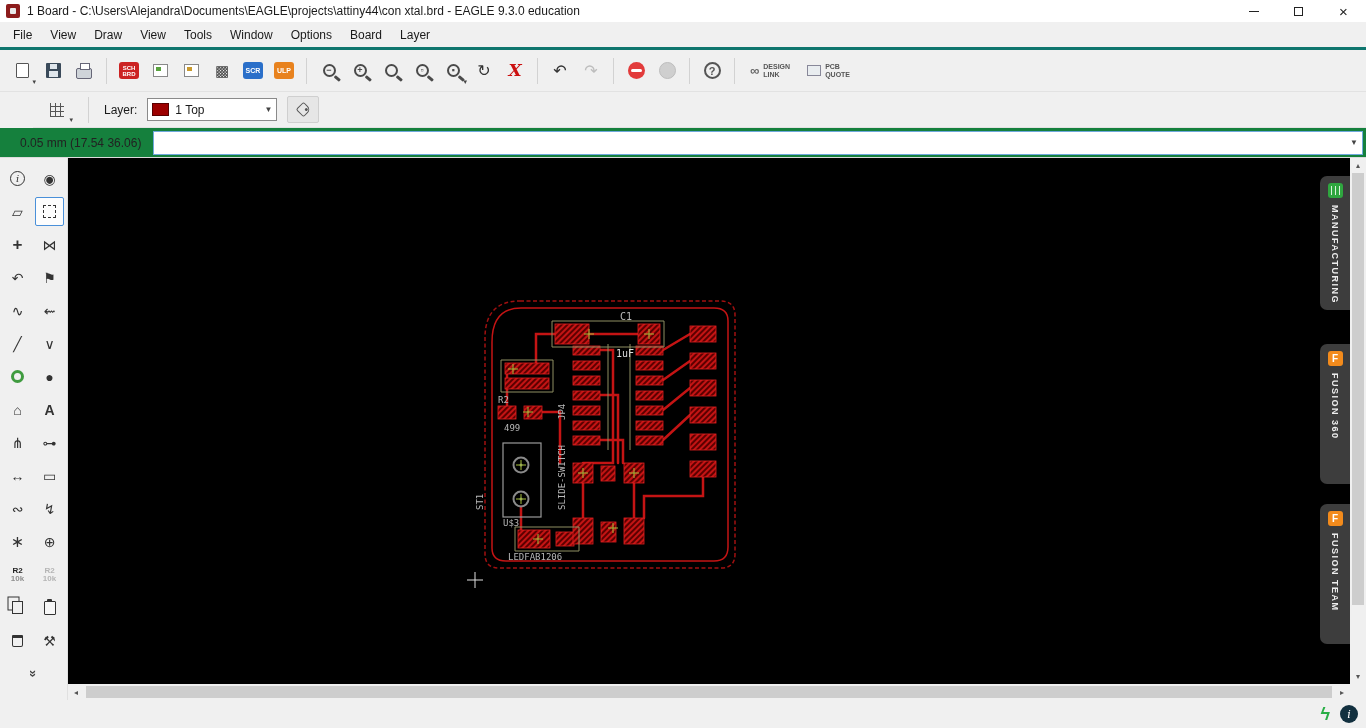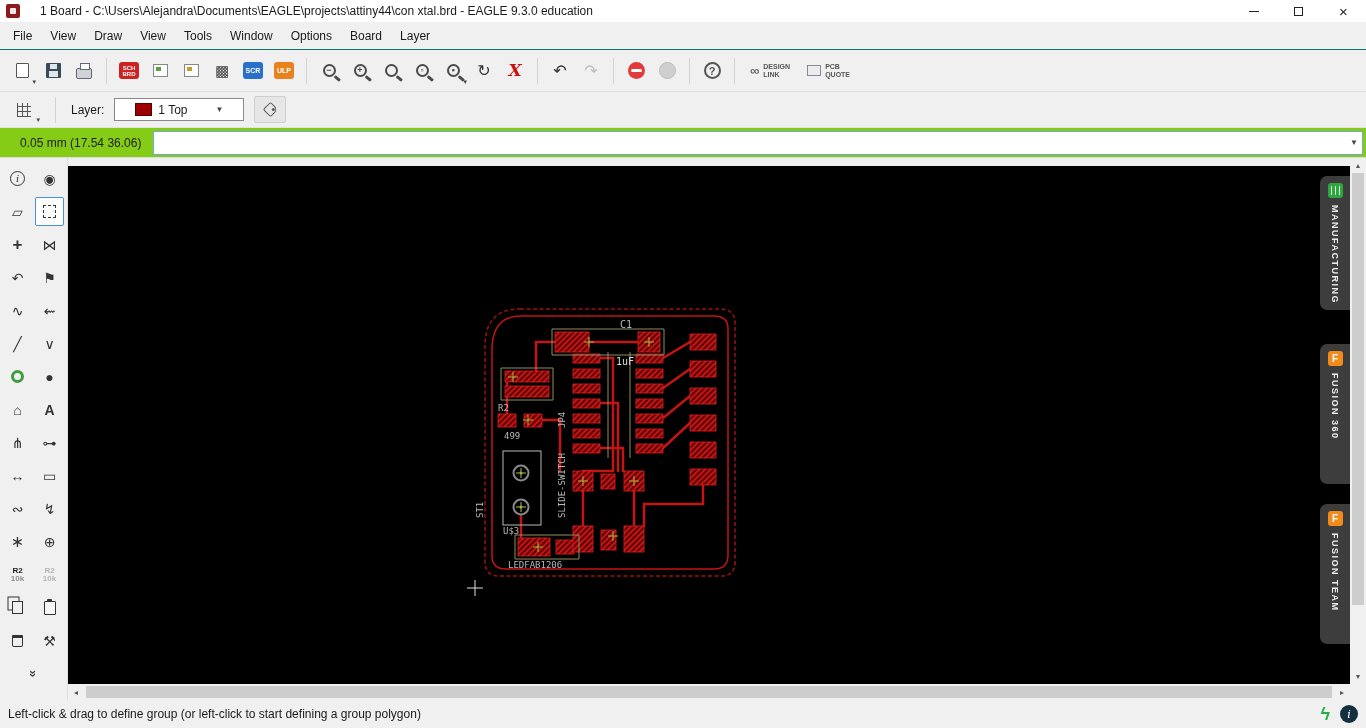"1 Board -" .titlebar { gap: 20px -> 7px }
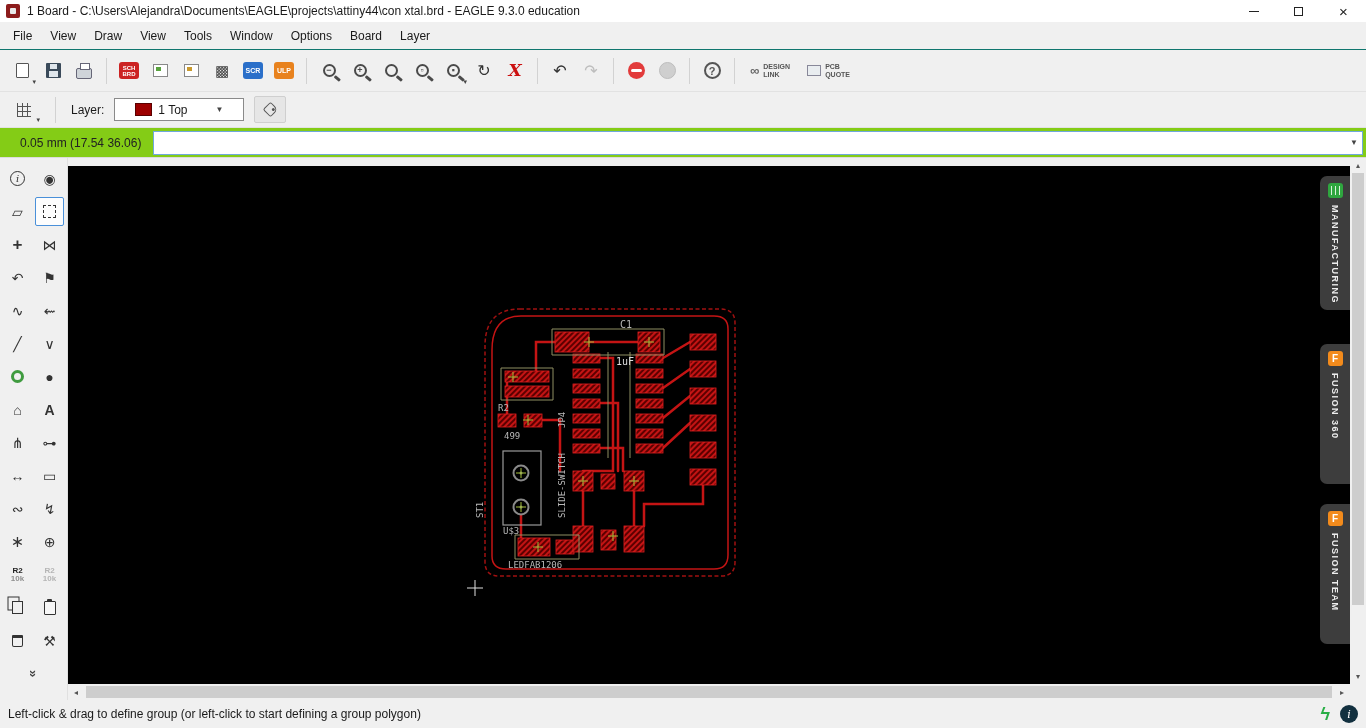"File" .menubar { border-bottom: 1px solid #0f766e -> 3px solid #0f766e }
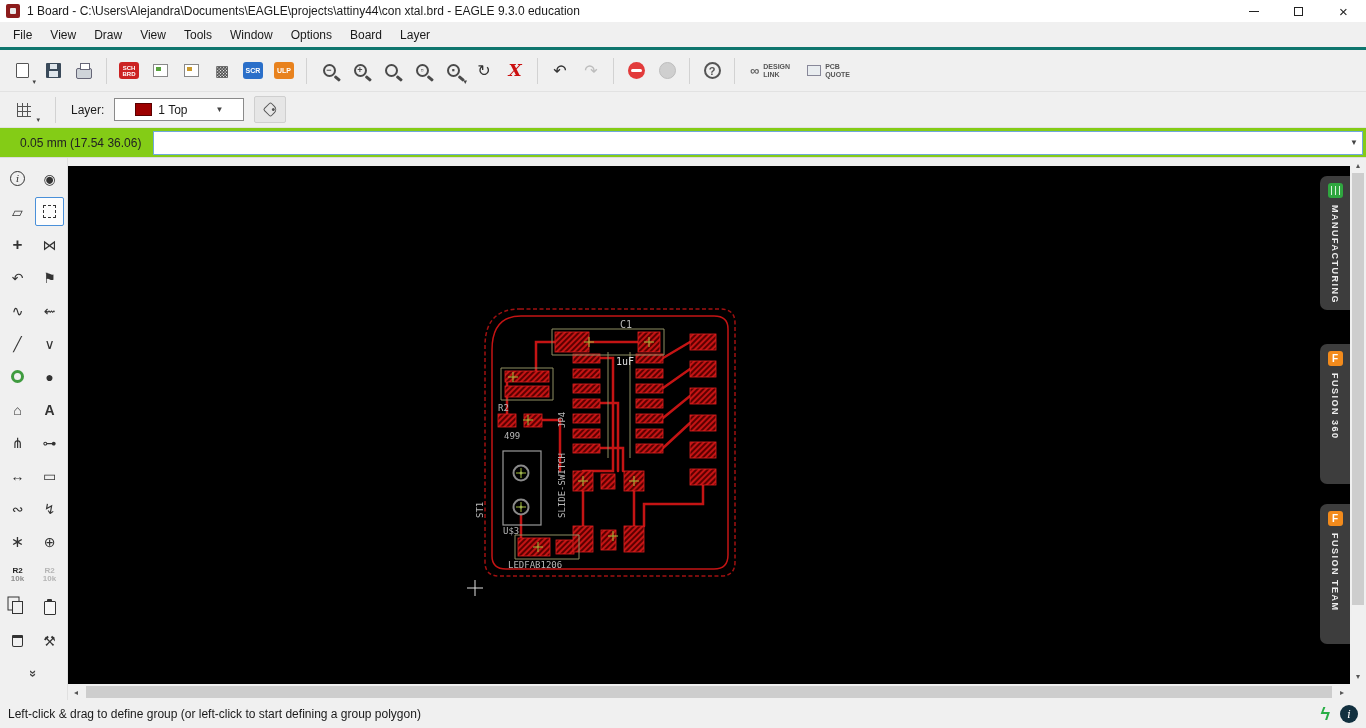"Layer:" .layerbar { margin-left: none -> 33px }
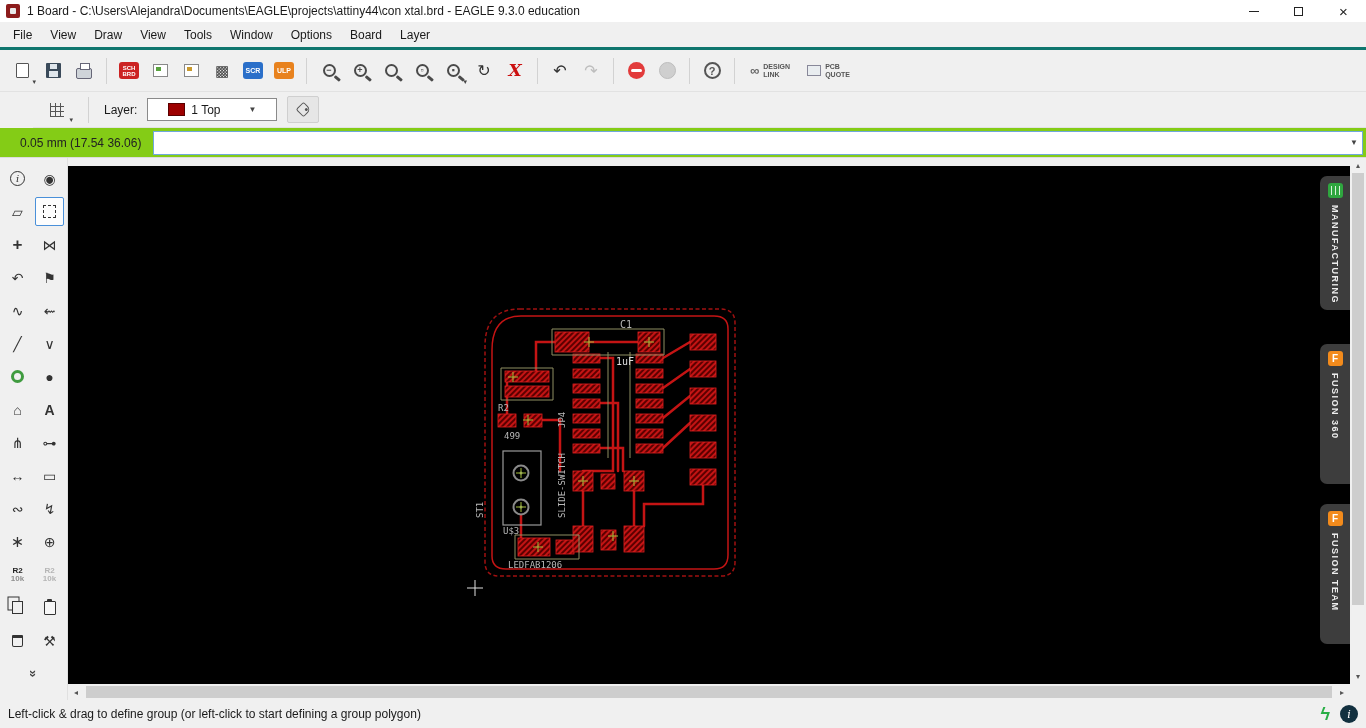"1 Top" .layer-select { padding: 0 20px -> 0 4px }
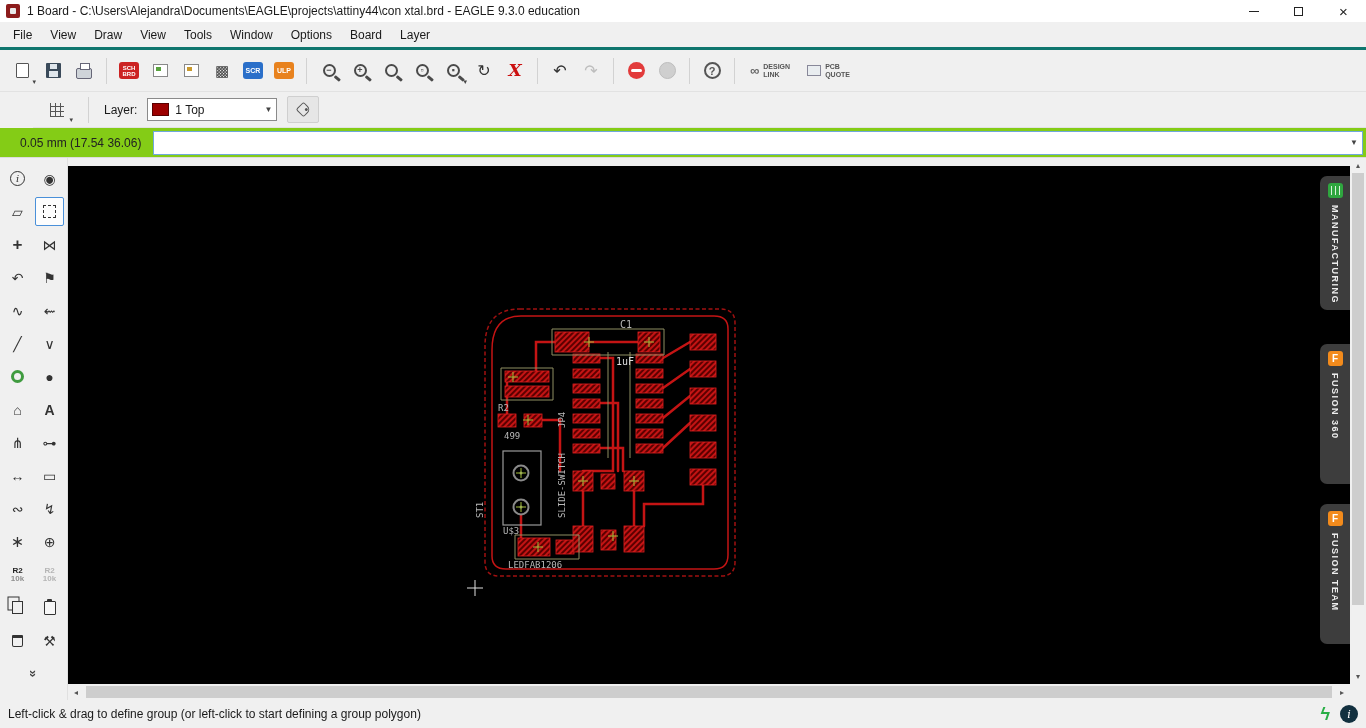"0.05 mm (17.54 36.06)" .cmdbar { background: #84cc16 -> #15803d }
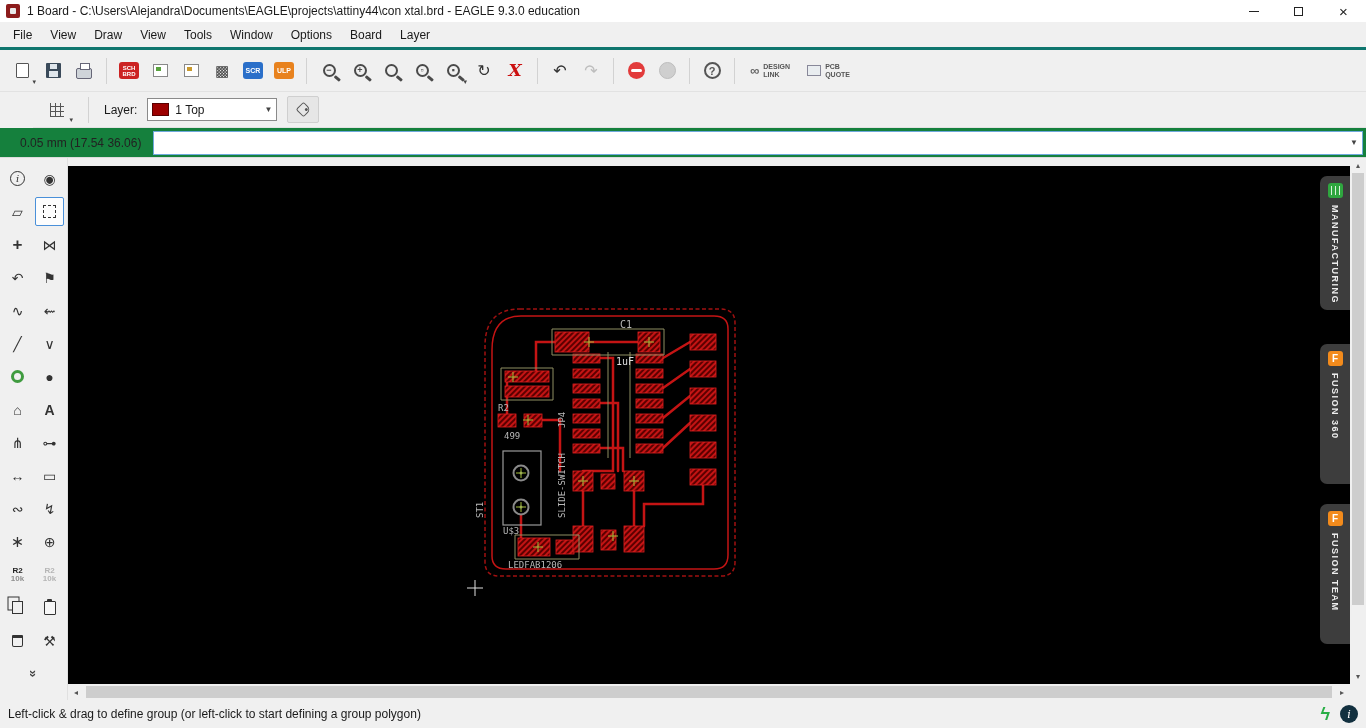"C1" .canvas { top: 8px -> 0 }
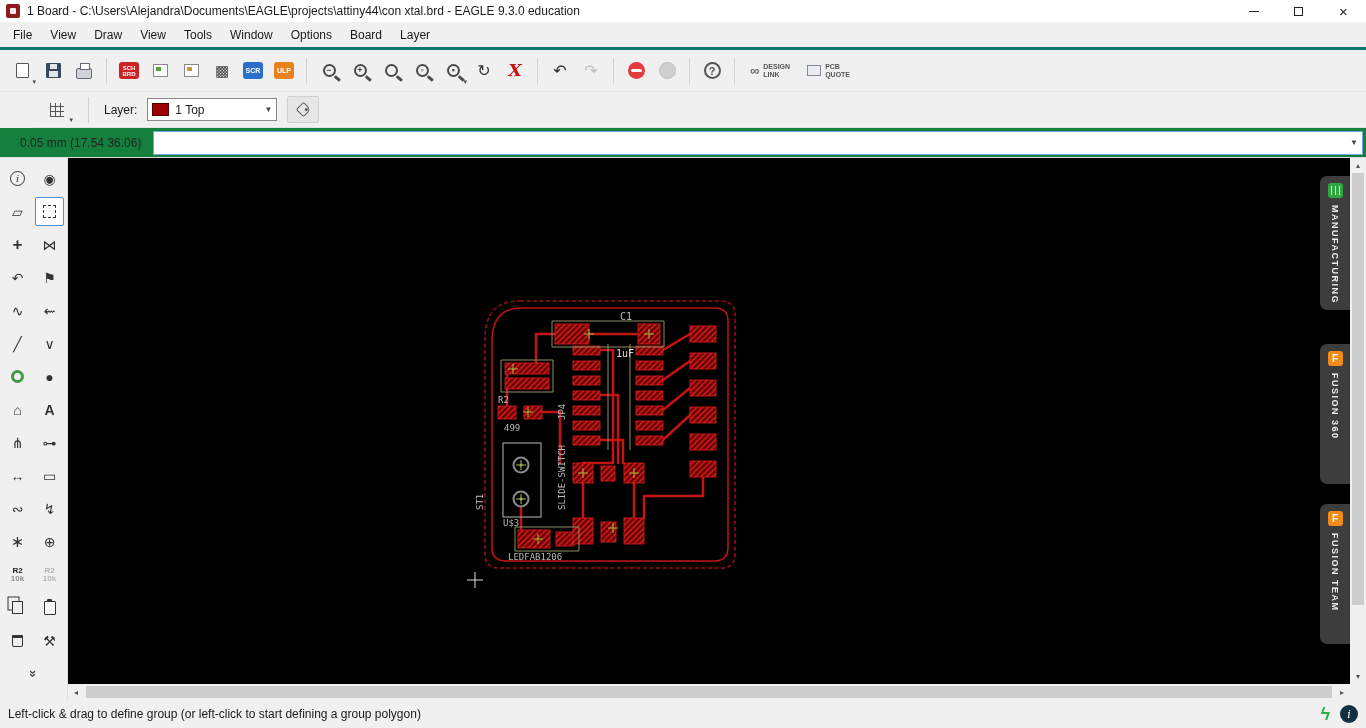"Left-click & drag to define" span.status-msg { html: <span>Left-click &amp; drag to define group (or left-click to start defining a group polygon)</span> -> none }
